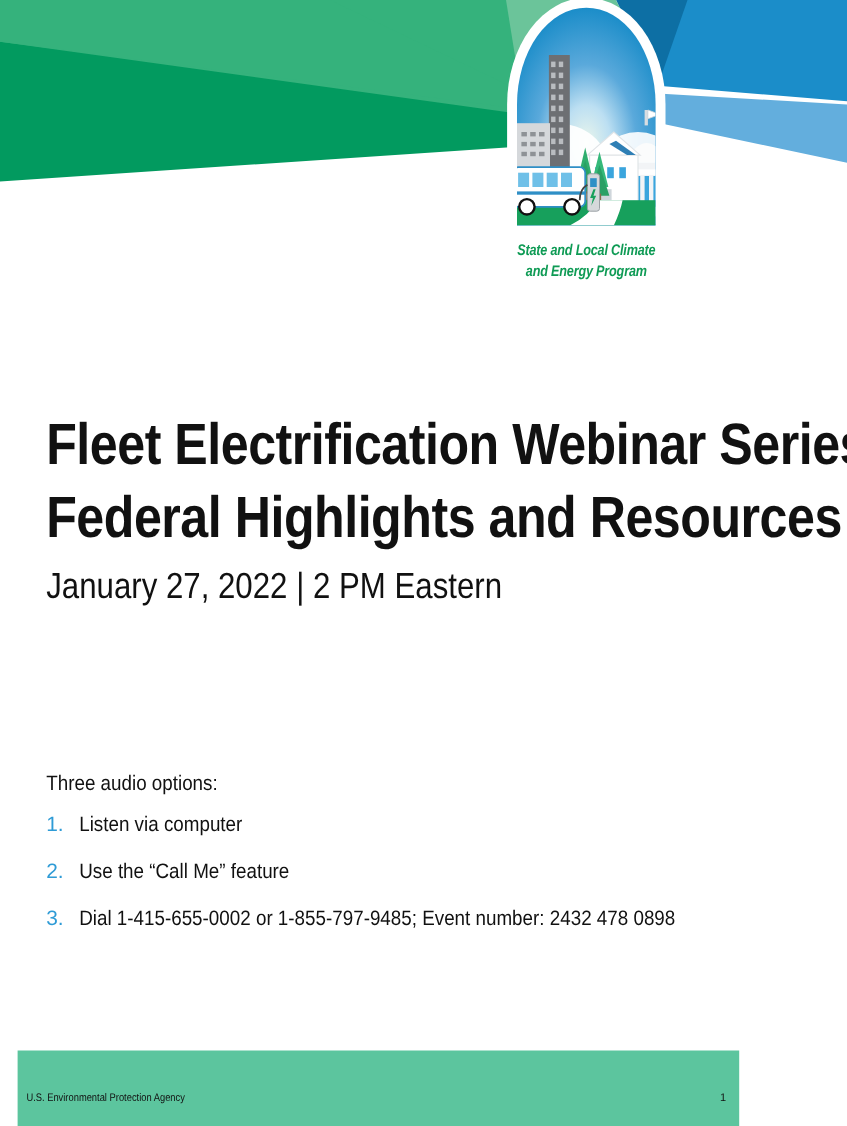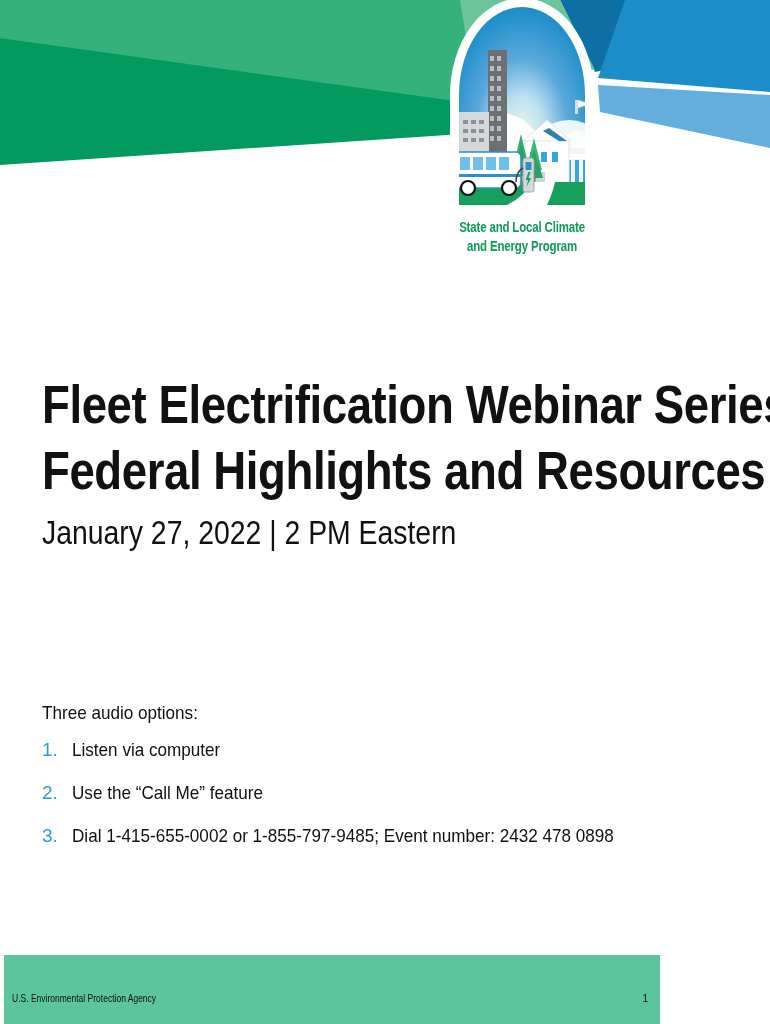"State and Local Climate" .logo { font-style: none -> italic; left: 437px -> 448px }
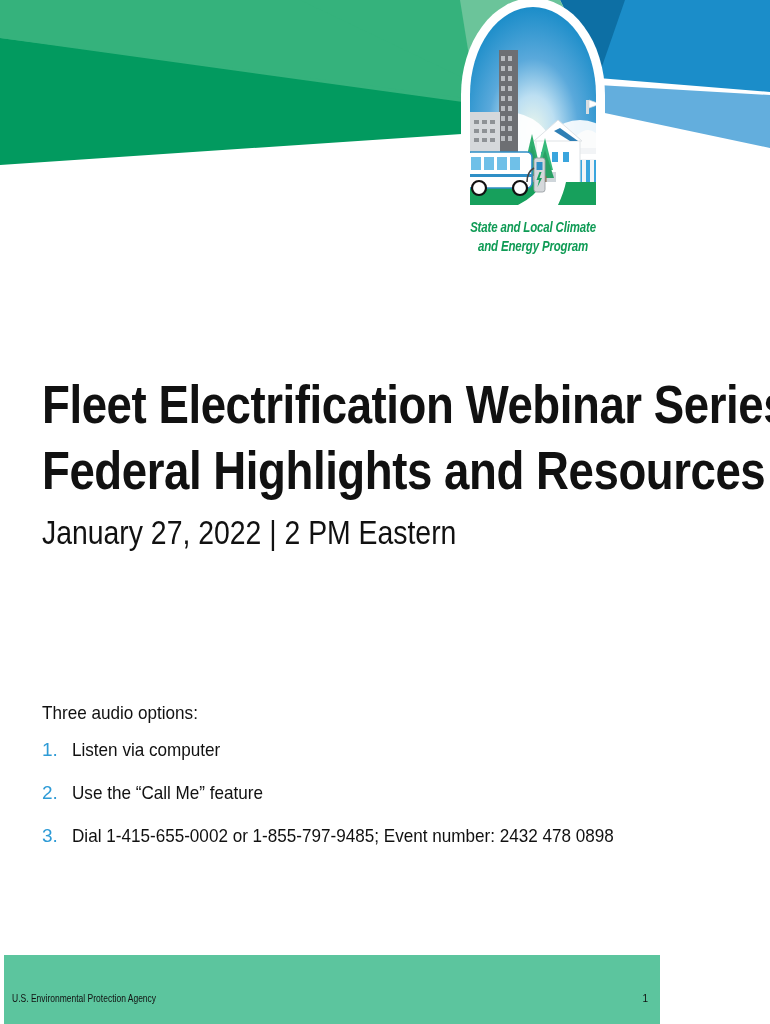"U.S. Environmental Protection Agency" .footer { left: 4px -> 16px }
